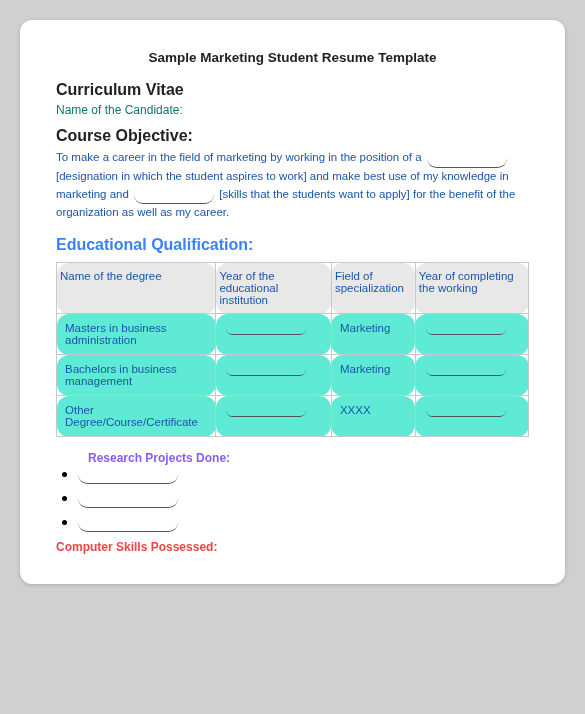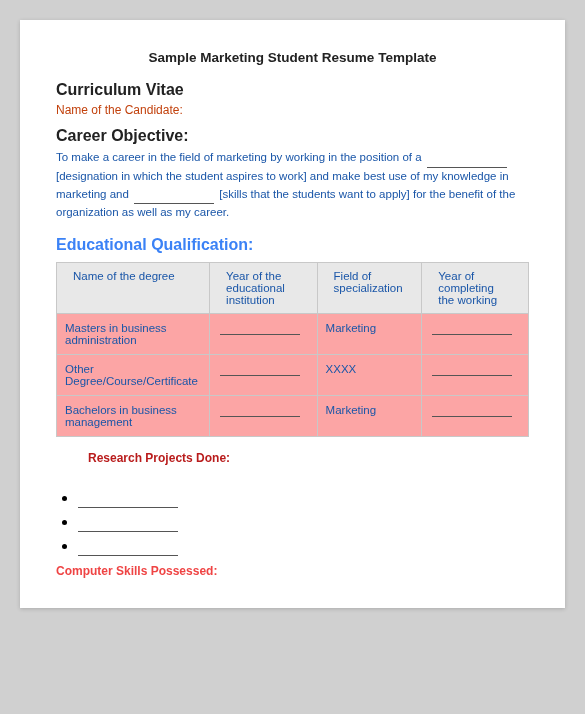"Sample Marketing Student Resume Template" * { border-radius: none -> 12px }
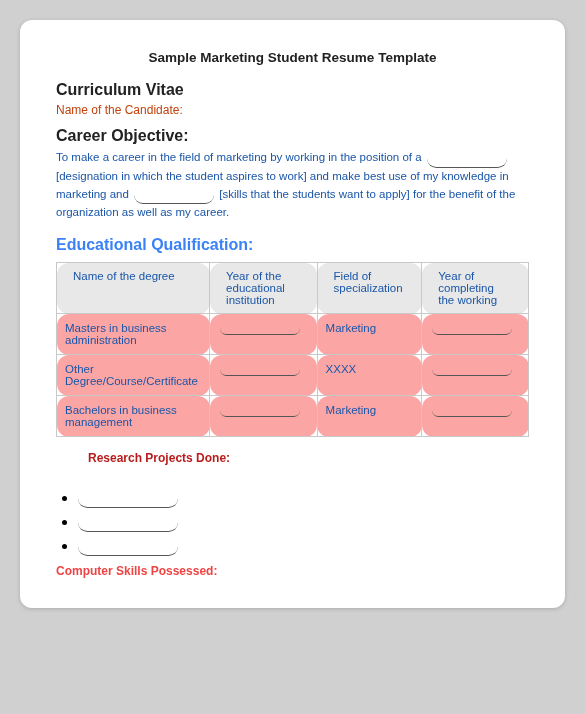"Name of the Candidate:" .field-line { color: #c2410c -> #0f766e }
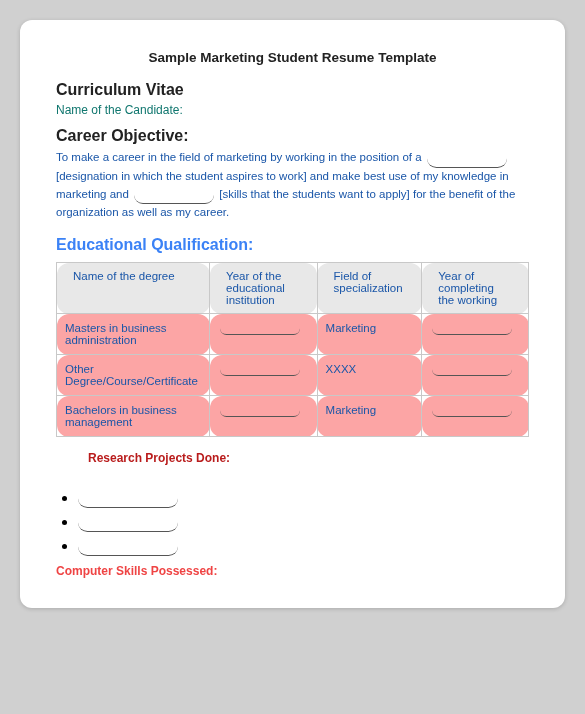"Career Objective:" div.section-label { text: Career -> Course }
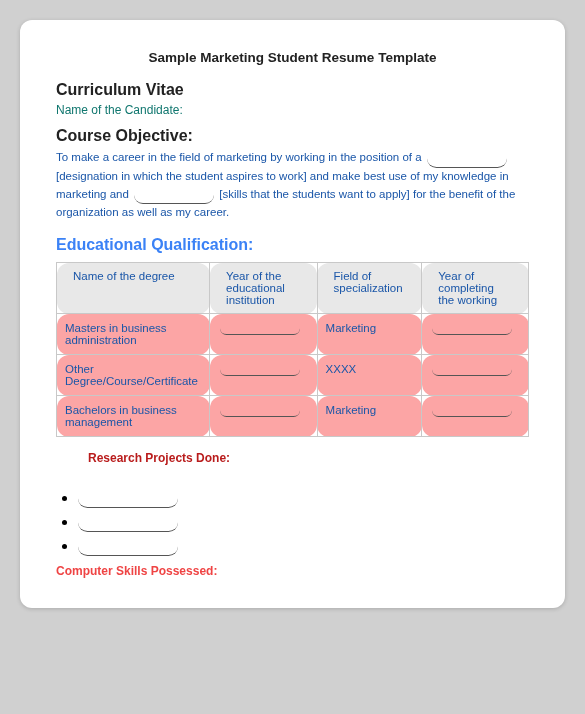"Name of the degree" .edu-table th { padding: 7px 16px -> 7px 3px }
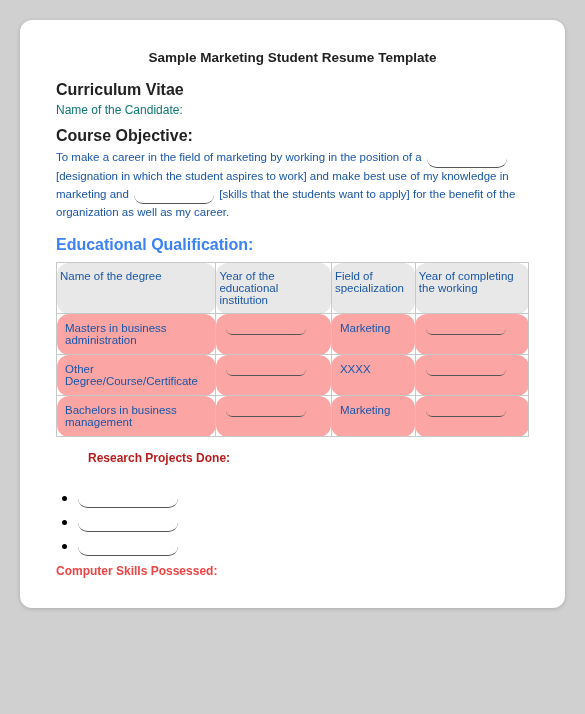"Masters in business administration" .edu-table td { background: #fca5a5 -> #5eead4 }
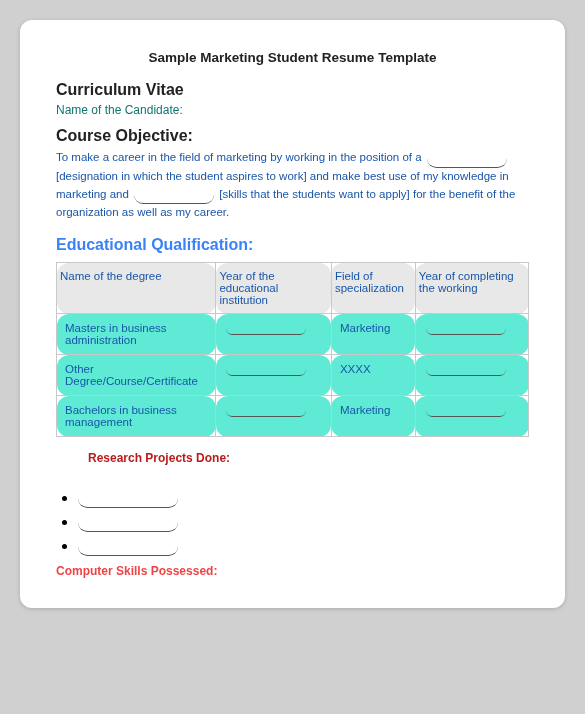"Other Degree/Course/Certificate" tr { order: before "Bachelors in business management" -> after "Bachelors in business management" }
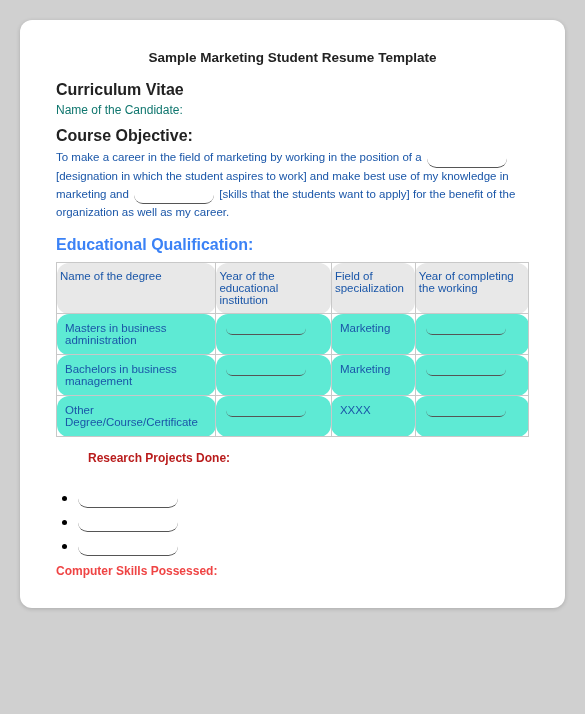"Research Projects Done:" .research-label { color: #b91c1c -> #8b5cf6; margin-bottom: 24px -> 0 }
